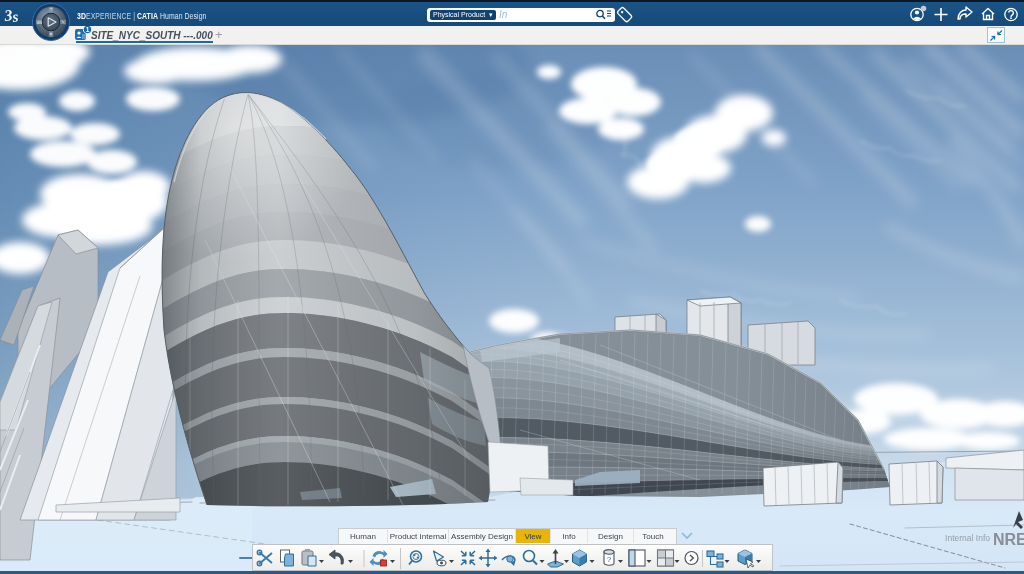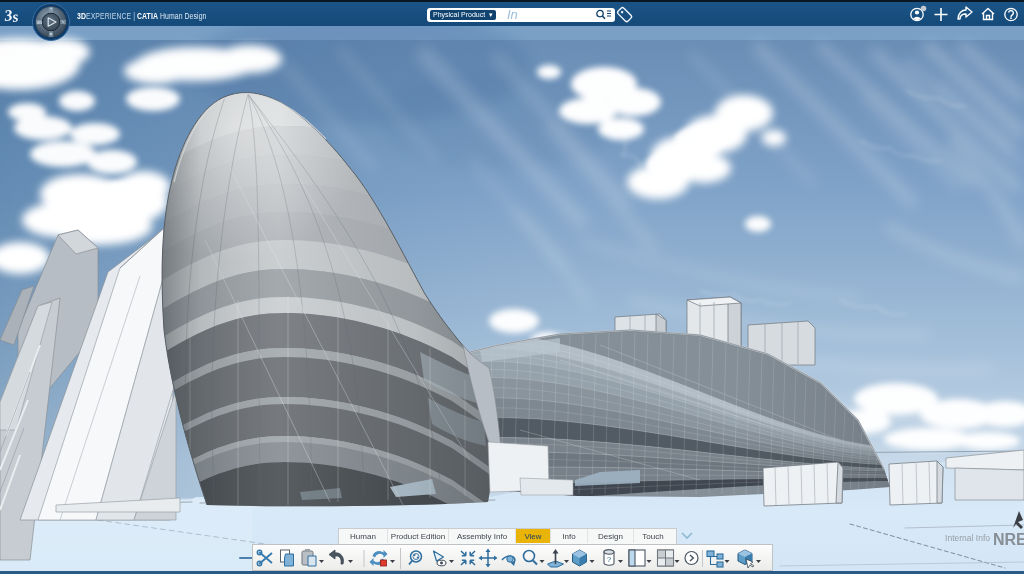"In" #ppin { font-size: 13px -> 10px; left: 80px -> 72px }
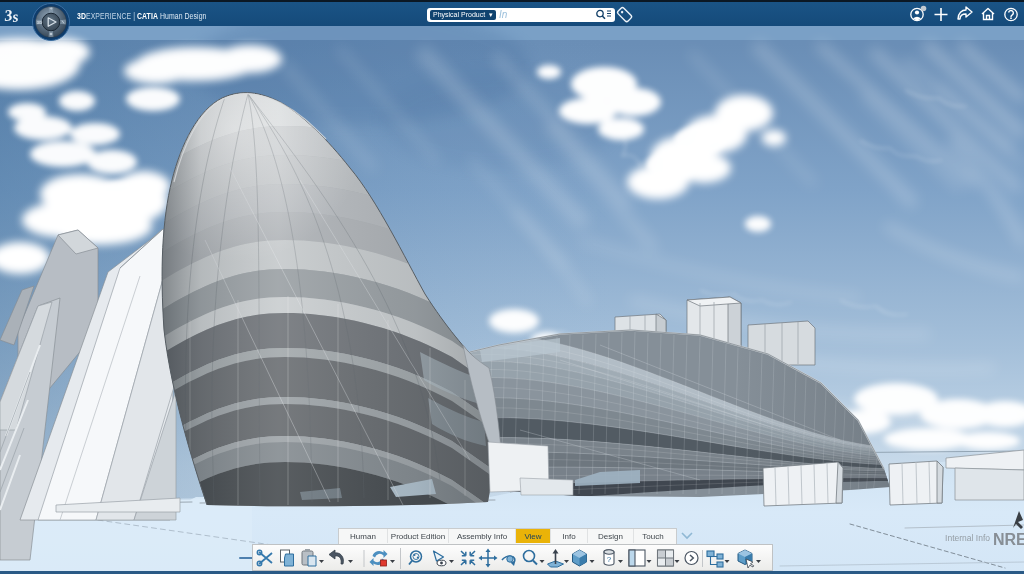"SITE_NYC_SOUTH ---.000" div { html: none -> <div> <svg> <rect></rect> <circle></circle> <path></path> <rect></rect> <circle></circle> <text>1</text> <rect></rect> <path></path> <path></path> </svg> <div>SITE_NYC_SOUTH&nbsp;---.000</div> <div></div> <div>+</div> </div> }
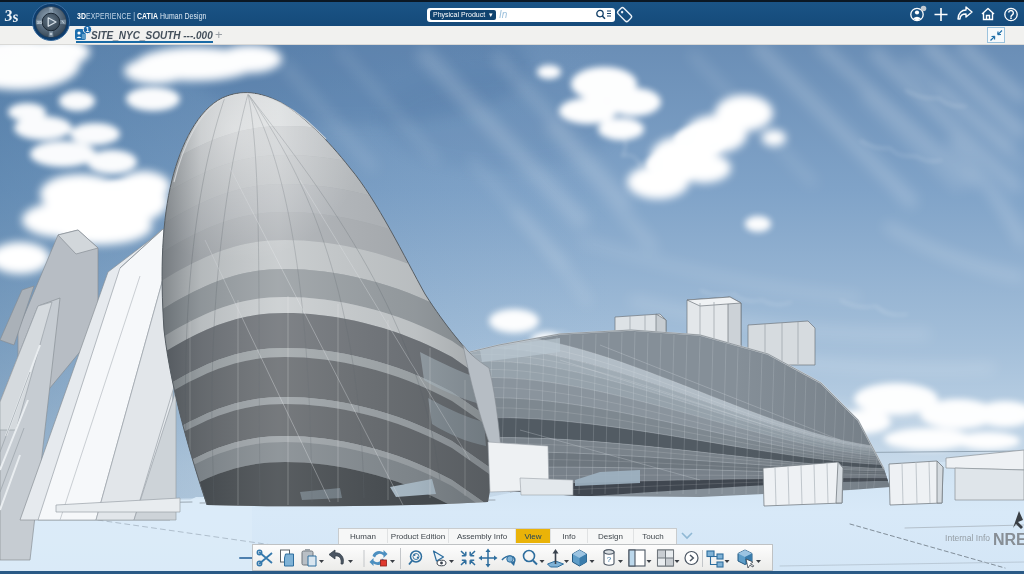"Product Edition" div.t { text: Edition -> Internal }
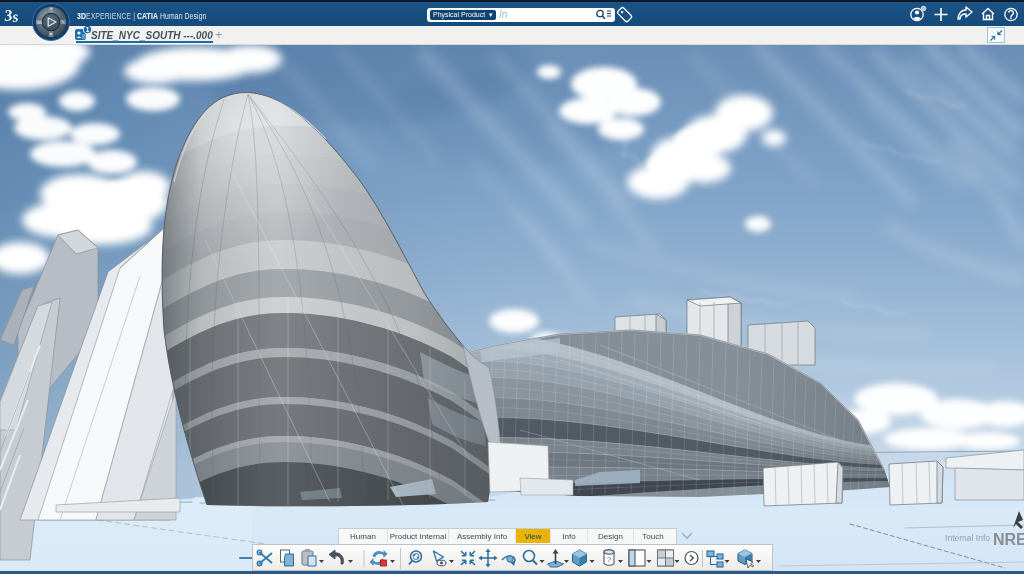"Assembly Info" div.t { text: Info -> Design }
